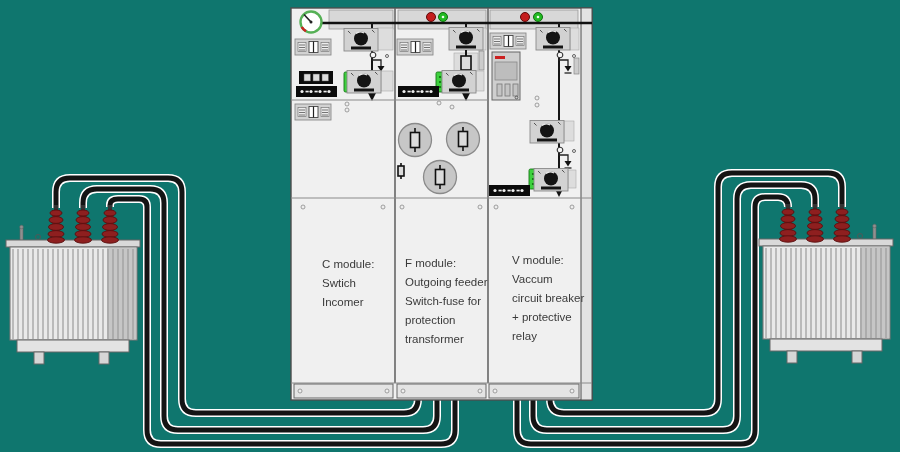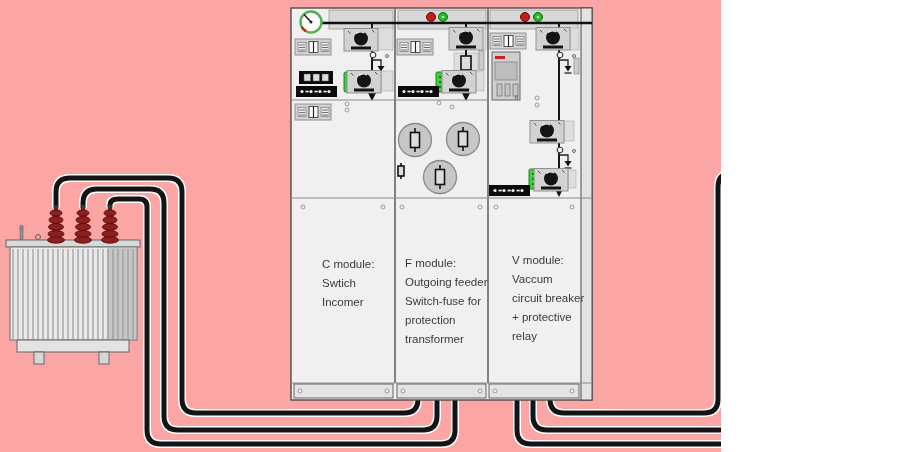"C module:" .stage { background: #fca5a5 -> #0f766e; width: 721px -> 900px }
